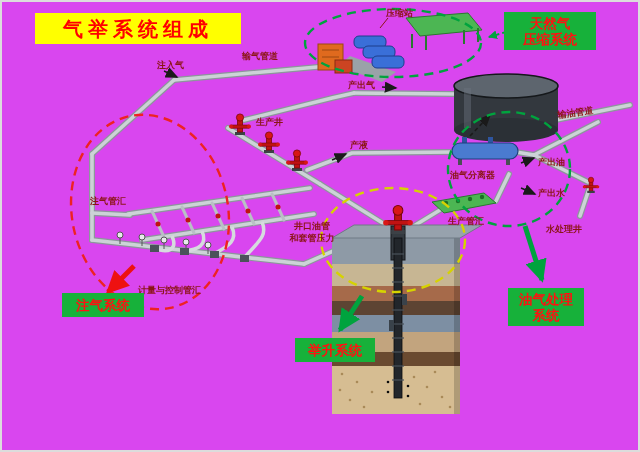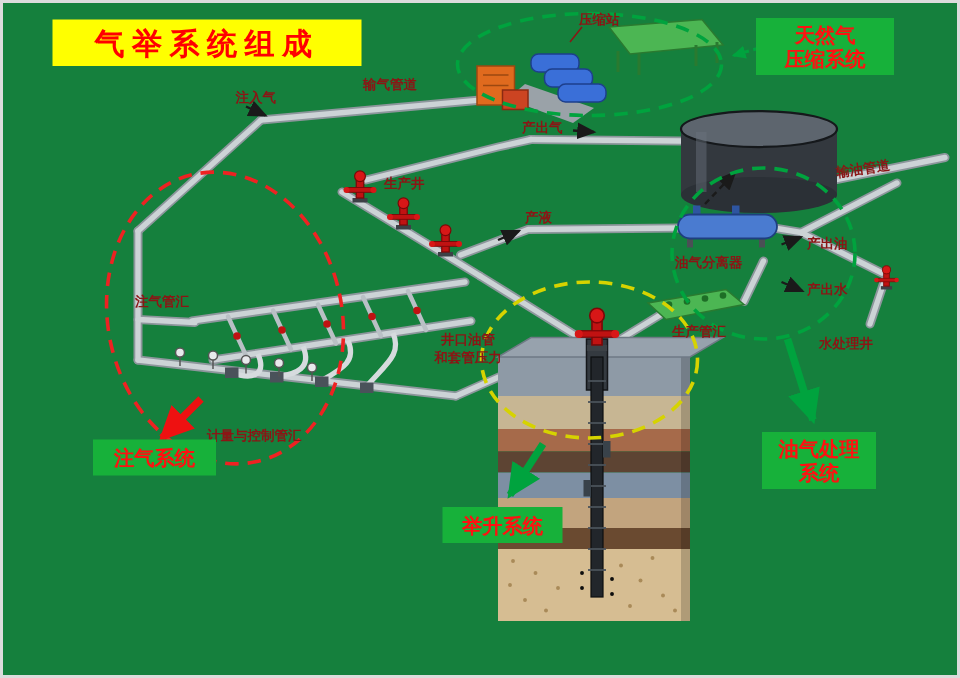"压缩站" .frame { background: #15803d -> #d946ef }
